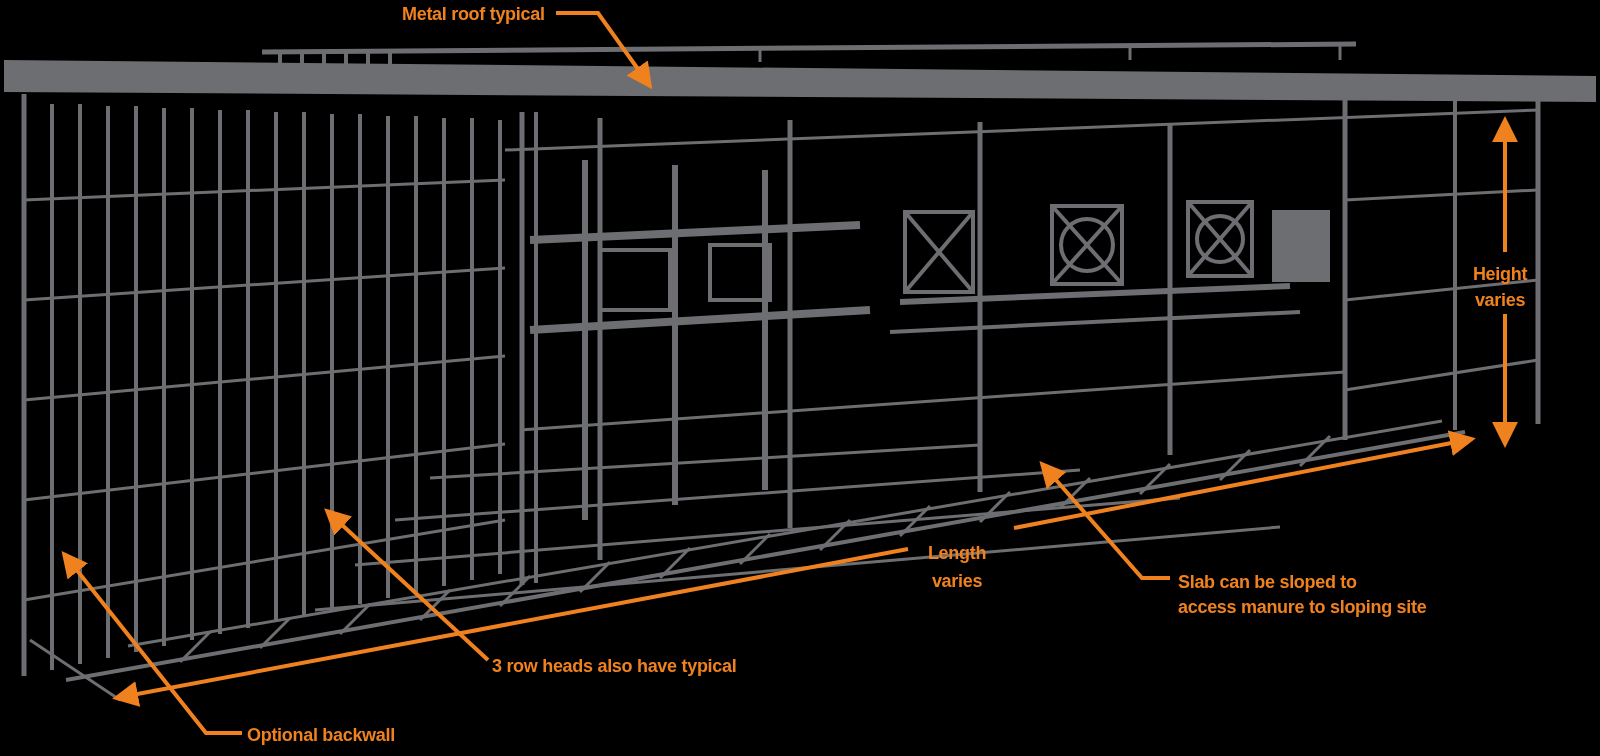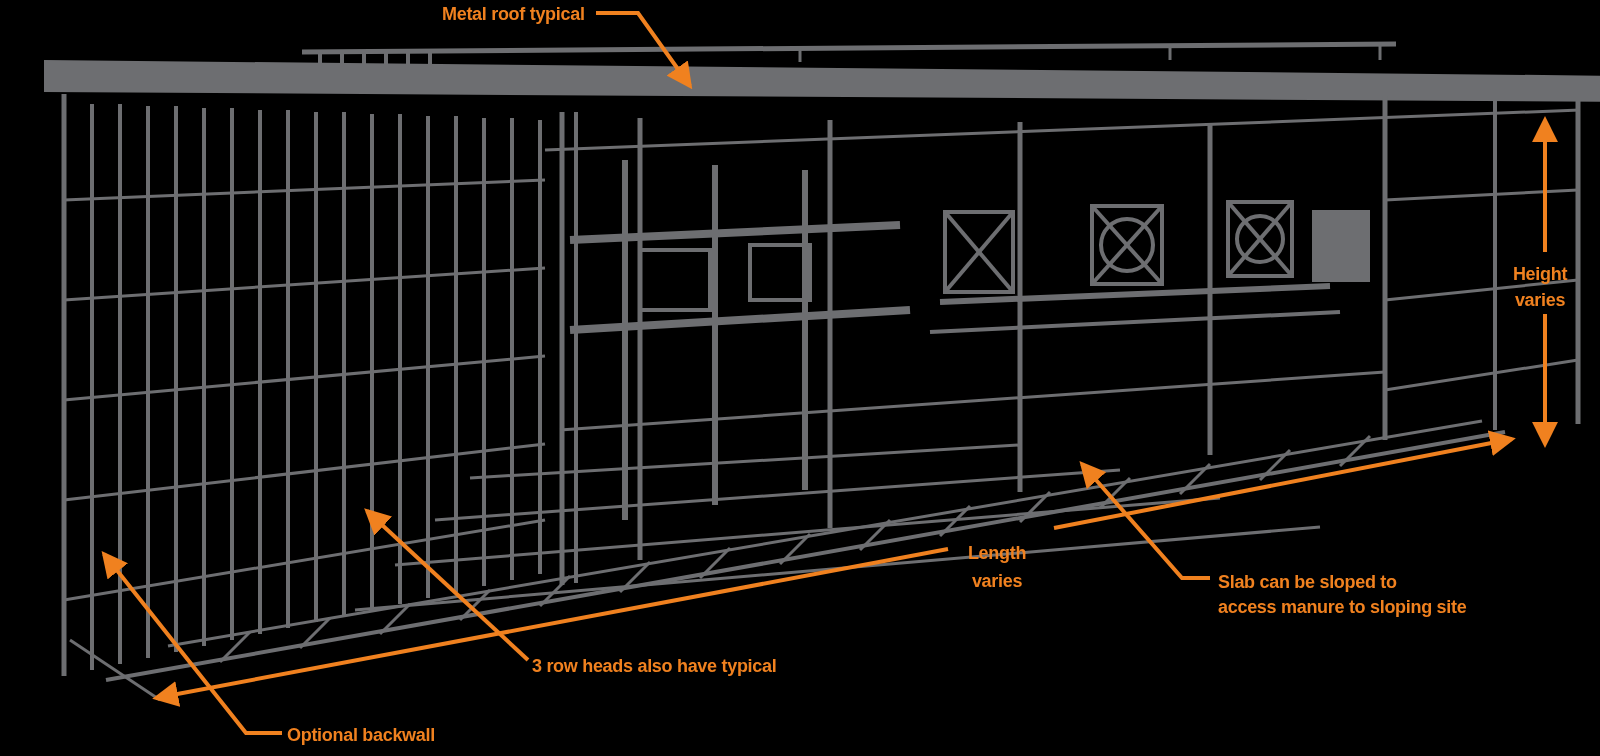"Metal roof typical" .stage { padding-left: 40px -> none }
